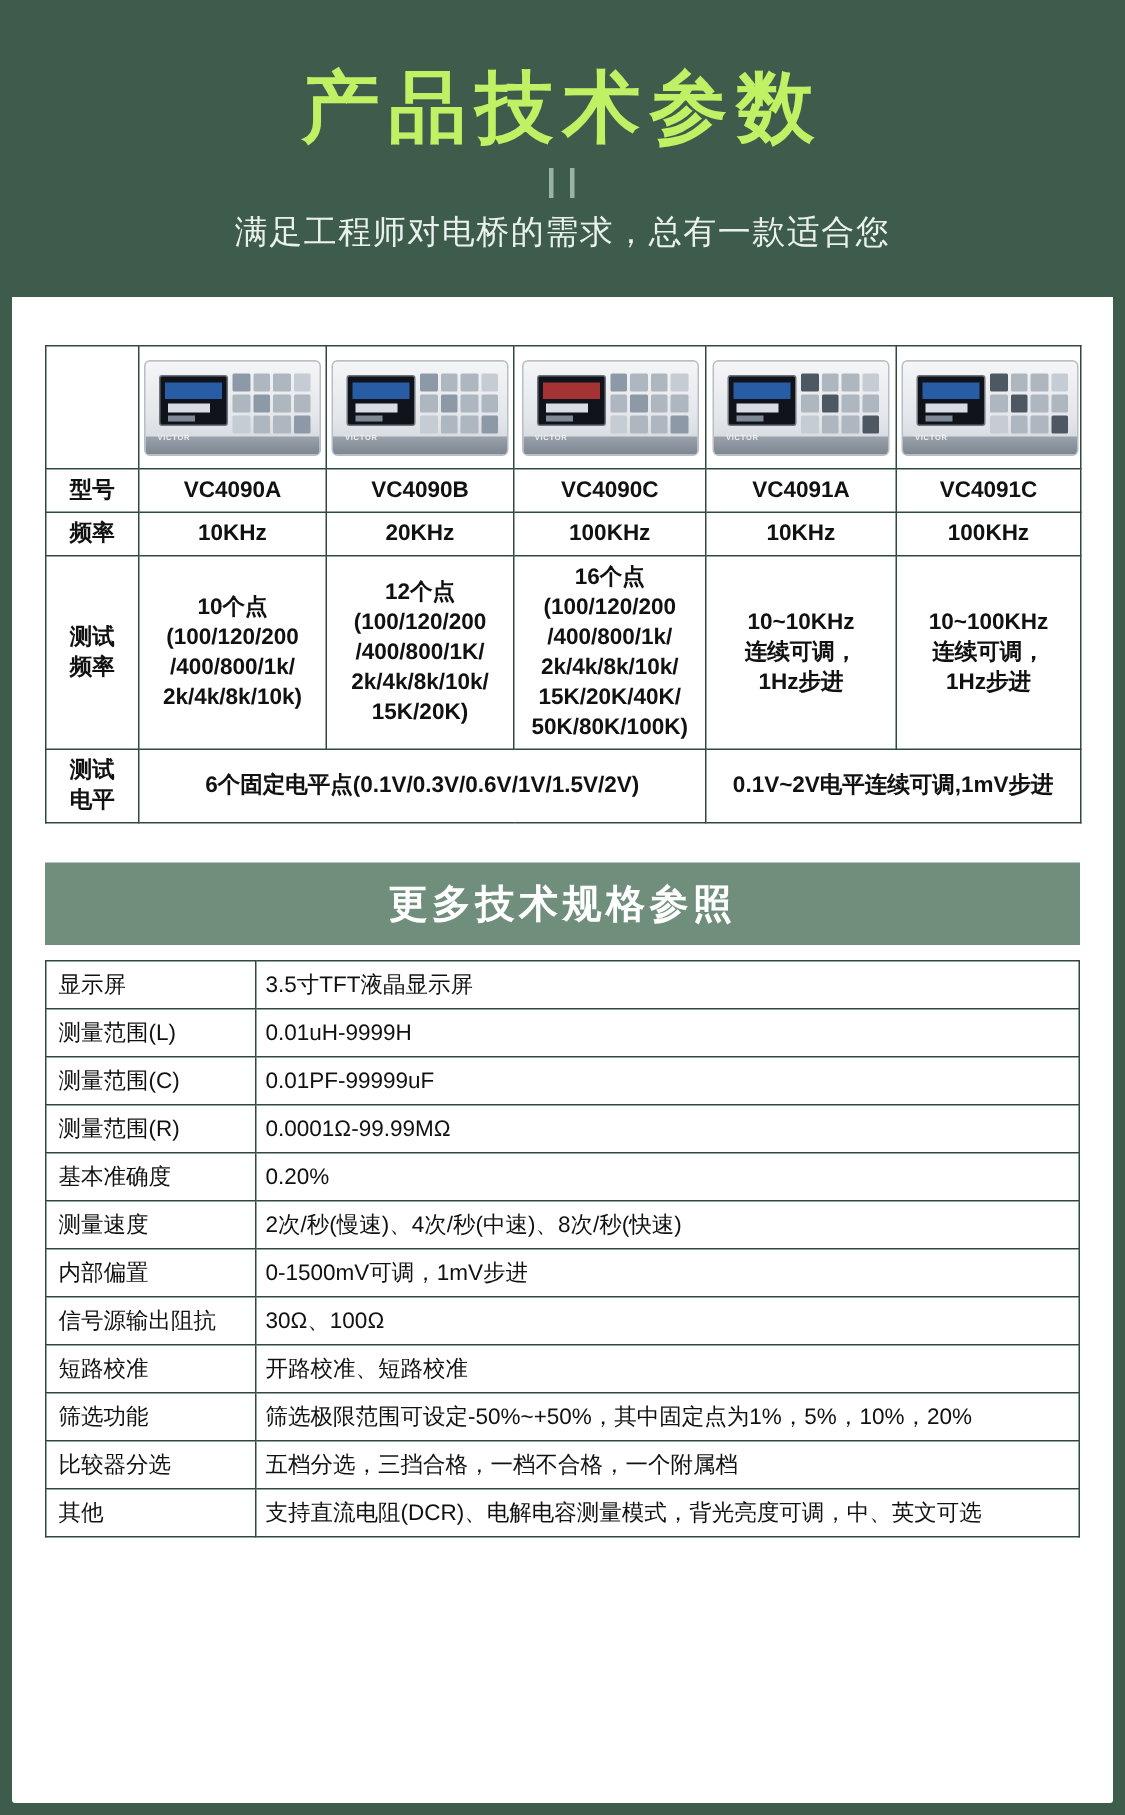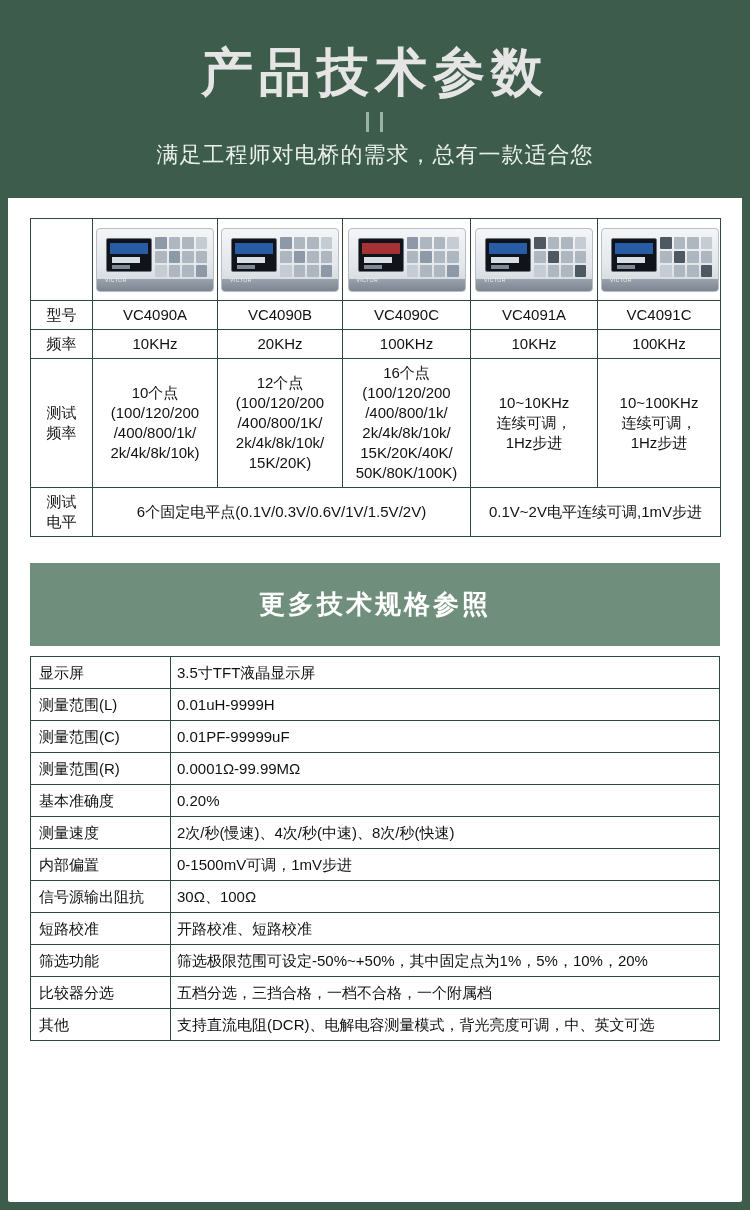"产品技术参数" .header-title { color: #e5e5e5 -> #bef264 }
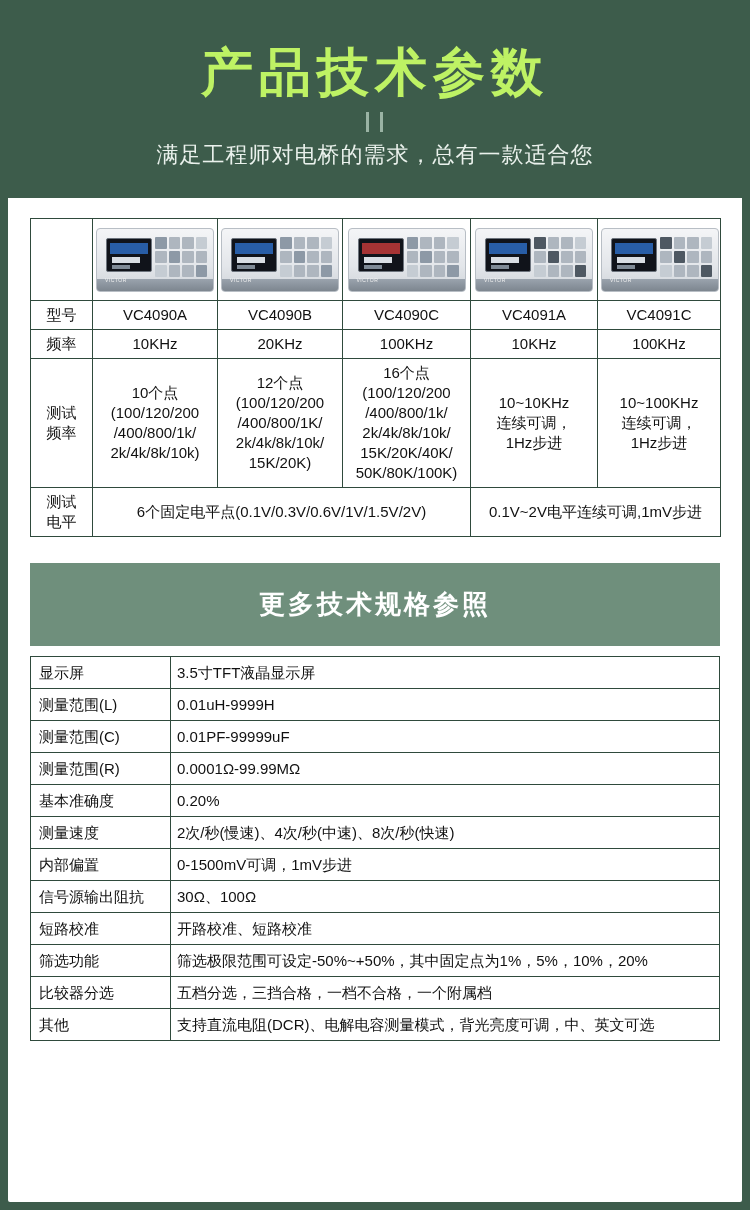"型号" .content { font-weight: none -> bold; padding: 20px 22px 0 -> 32px 22px 0 }
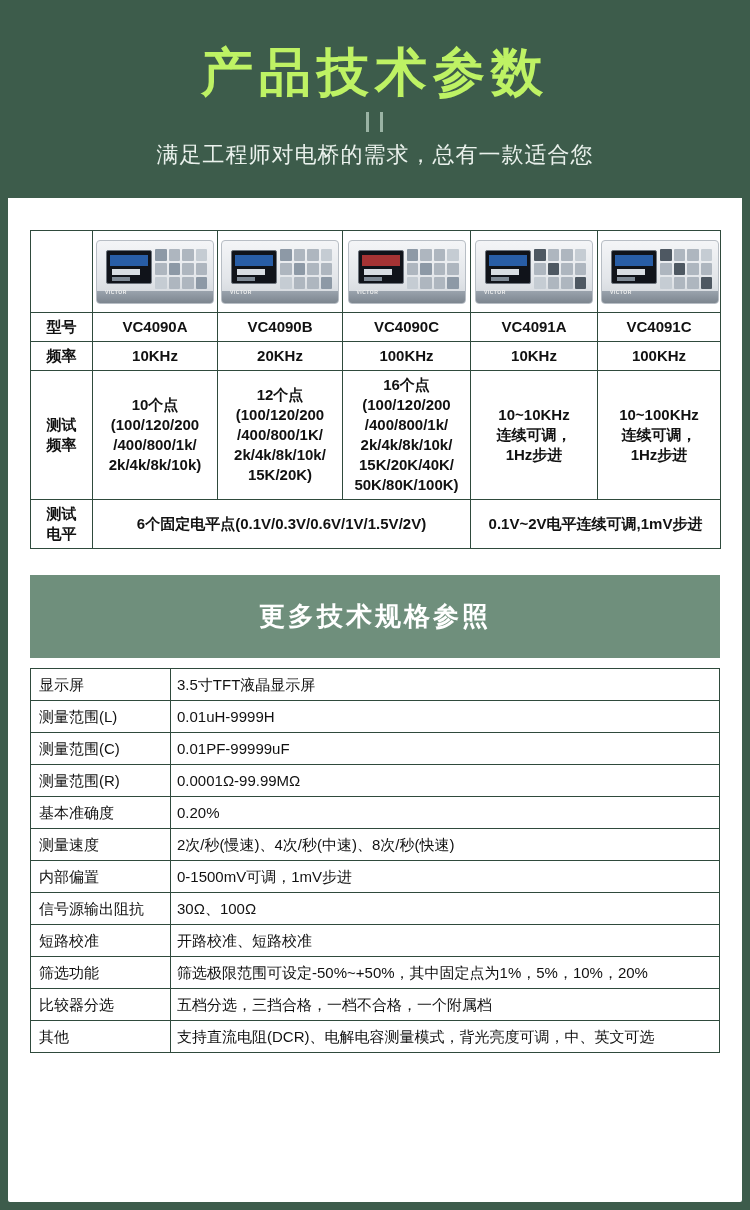"更多技术规格参照" .section-banner { padding: 24px 0 -> 10px 0 }
